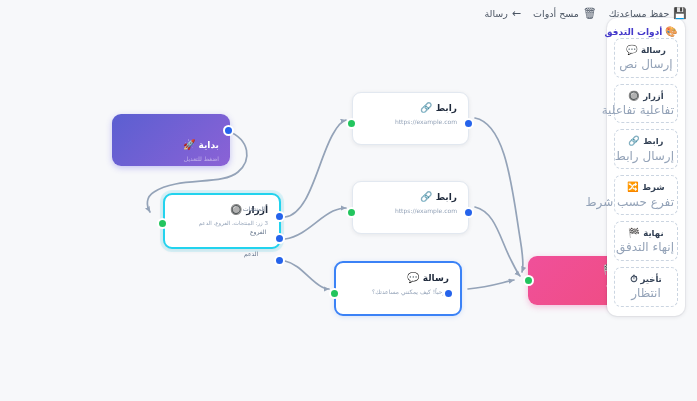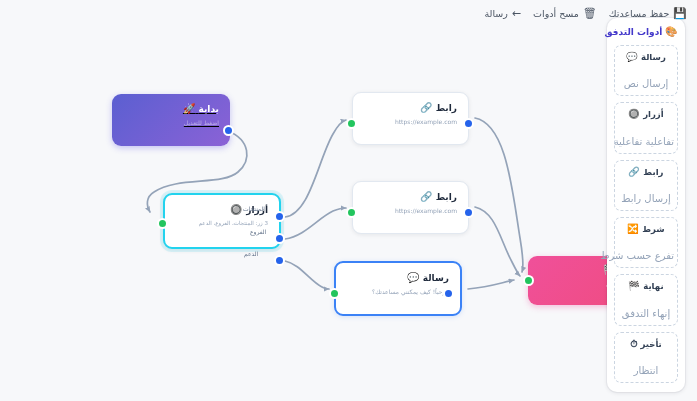"🎨 أدوات التدفق" .sb-title { margin-bottom: 7px -> none }
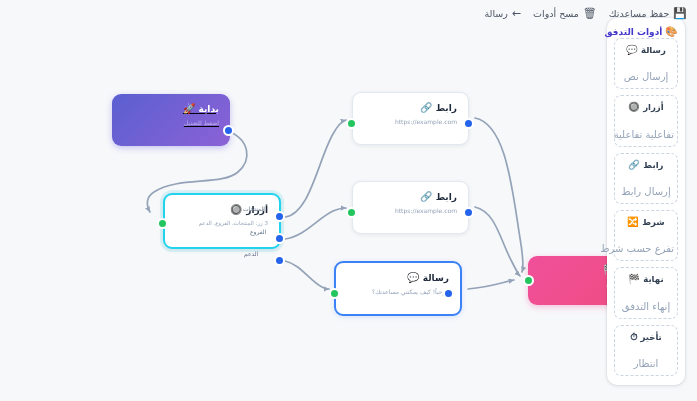"إرسال نص" .sb-item-sub { font-size: 10px -> 12px; margin-top: 16px -> 2px }
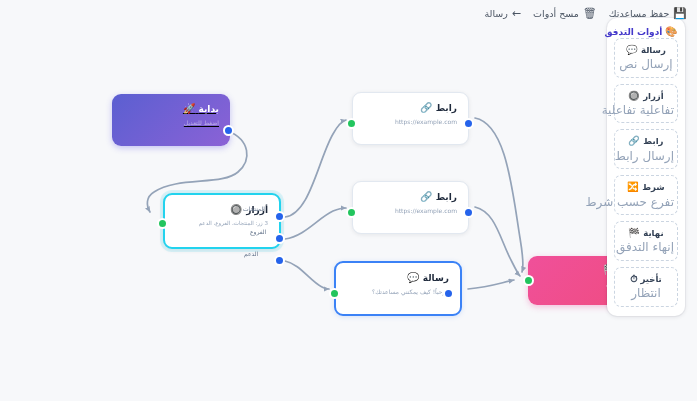"بداية 🚀" .node-start { padding: 9px 11px -> 25px 11px; text-decoration: underline -> none; top: 94px -> 114px }
